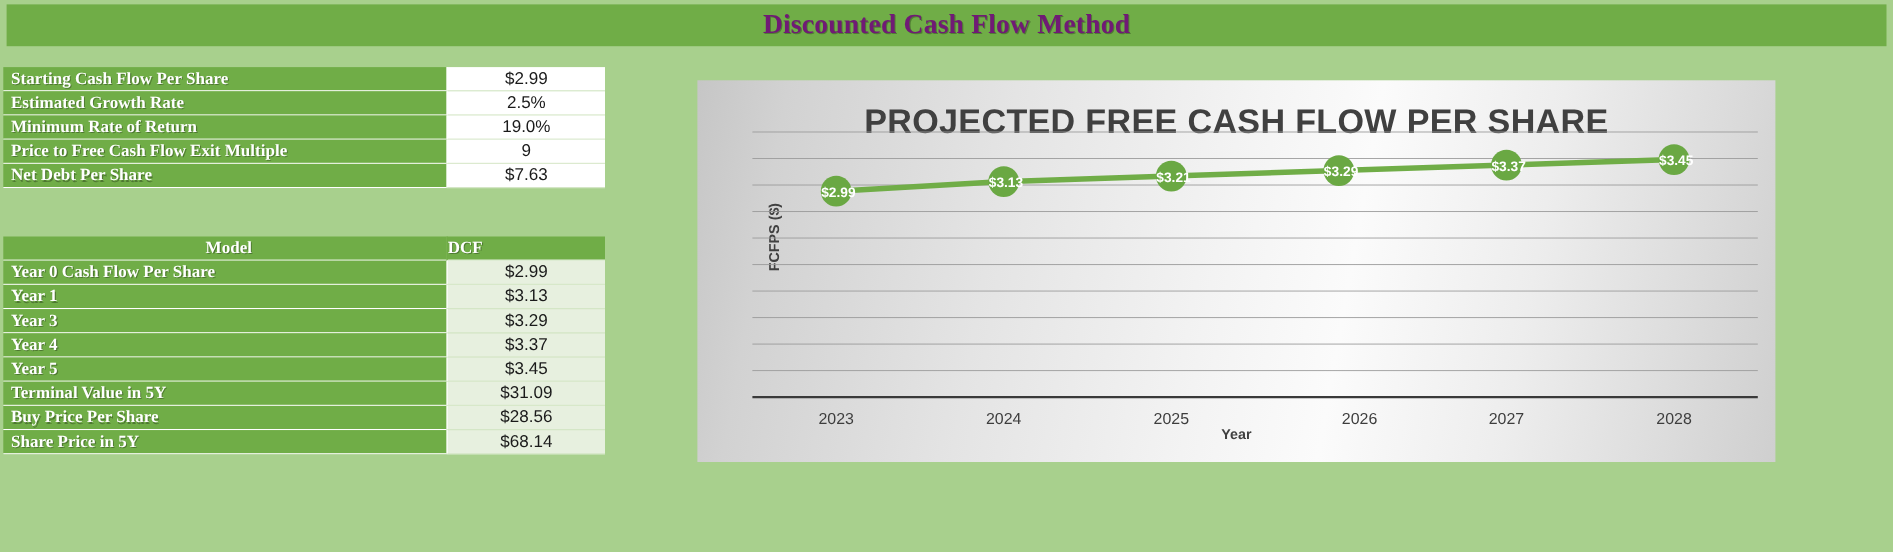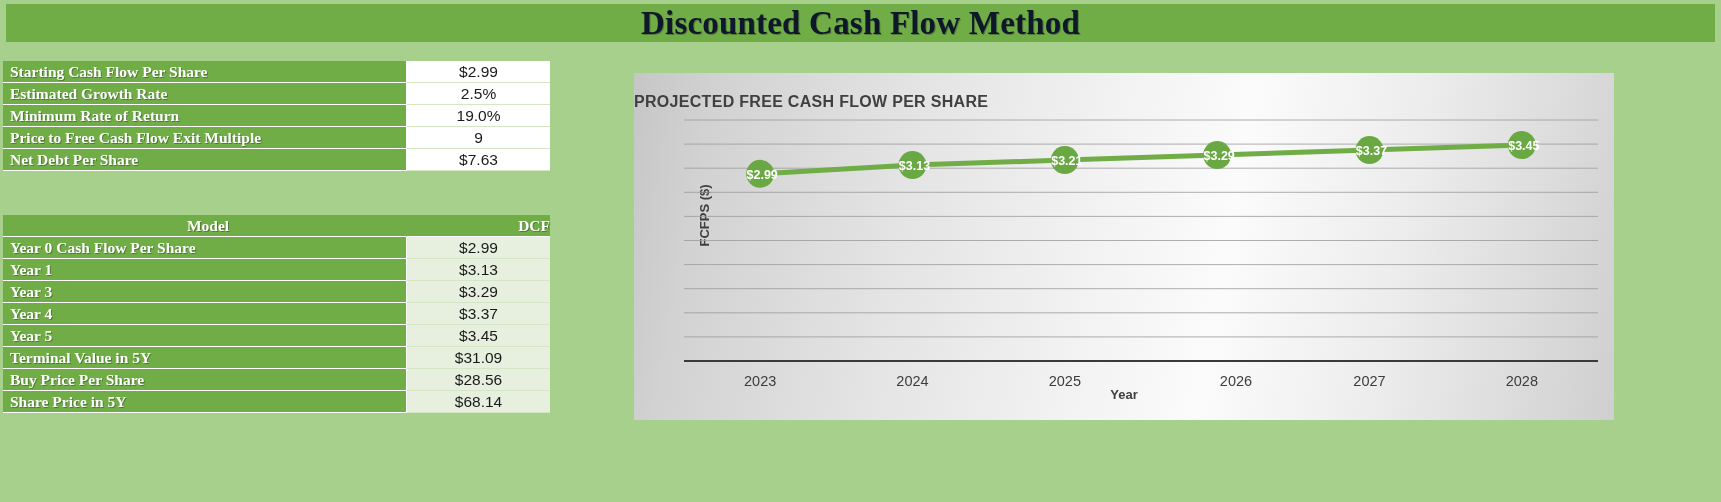"Discounted Cash Flow Method" #title-text { color: #0f172a -> #701a75; font-size: 33px -> 25px }
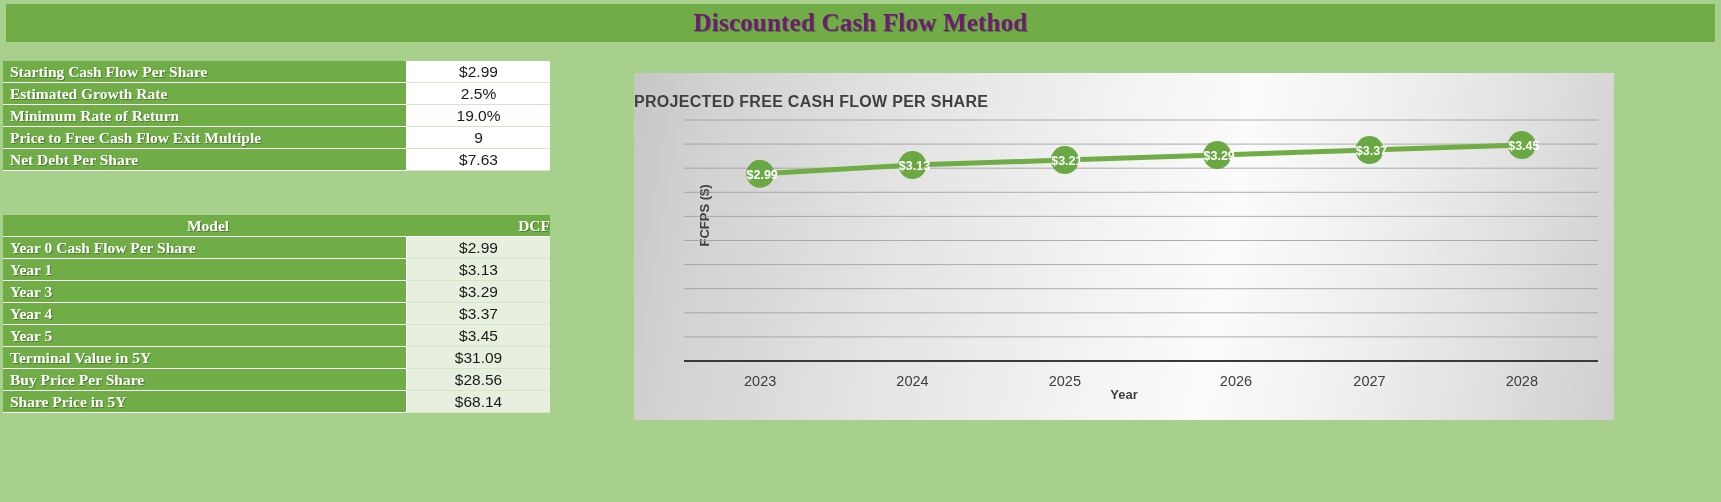"PROJECTED FREE CASH FLOW PER" #chart-title { font-size: 16px -> 31px; text-align: none -> center }
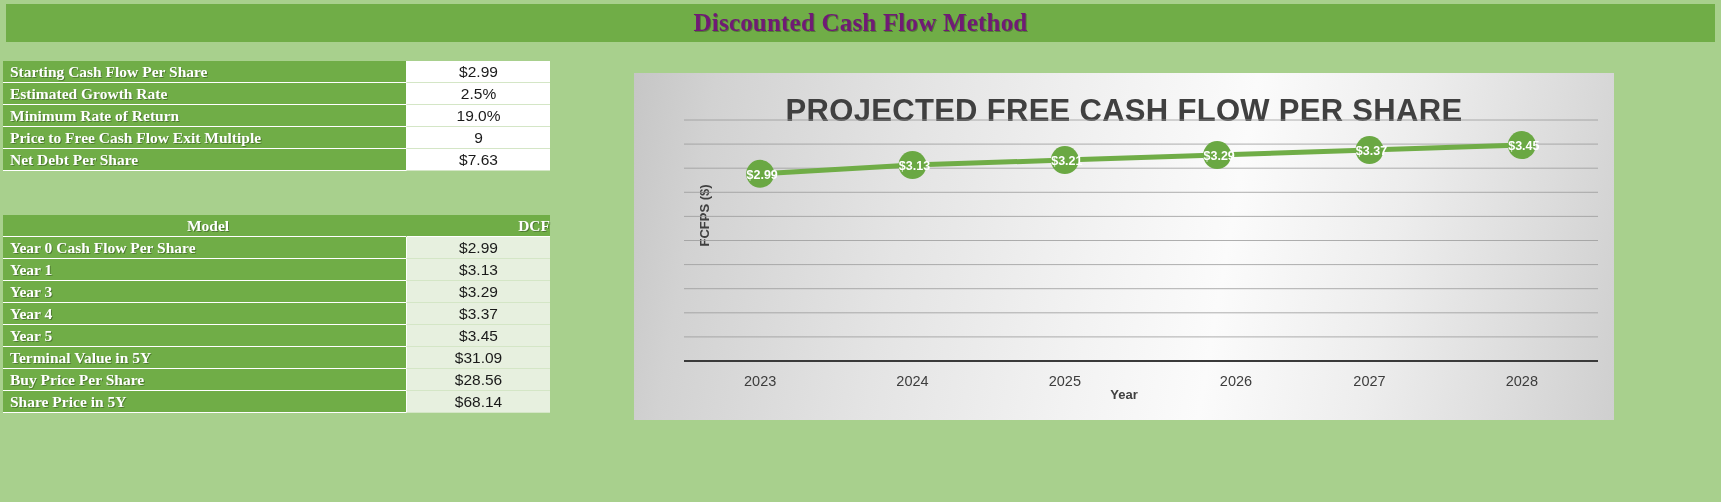"DCF" #model-table .hdr-val { text-align: right -> left }
